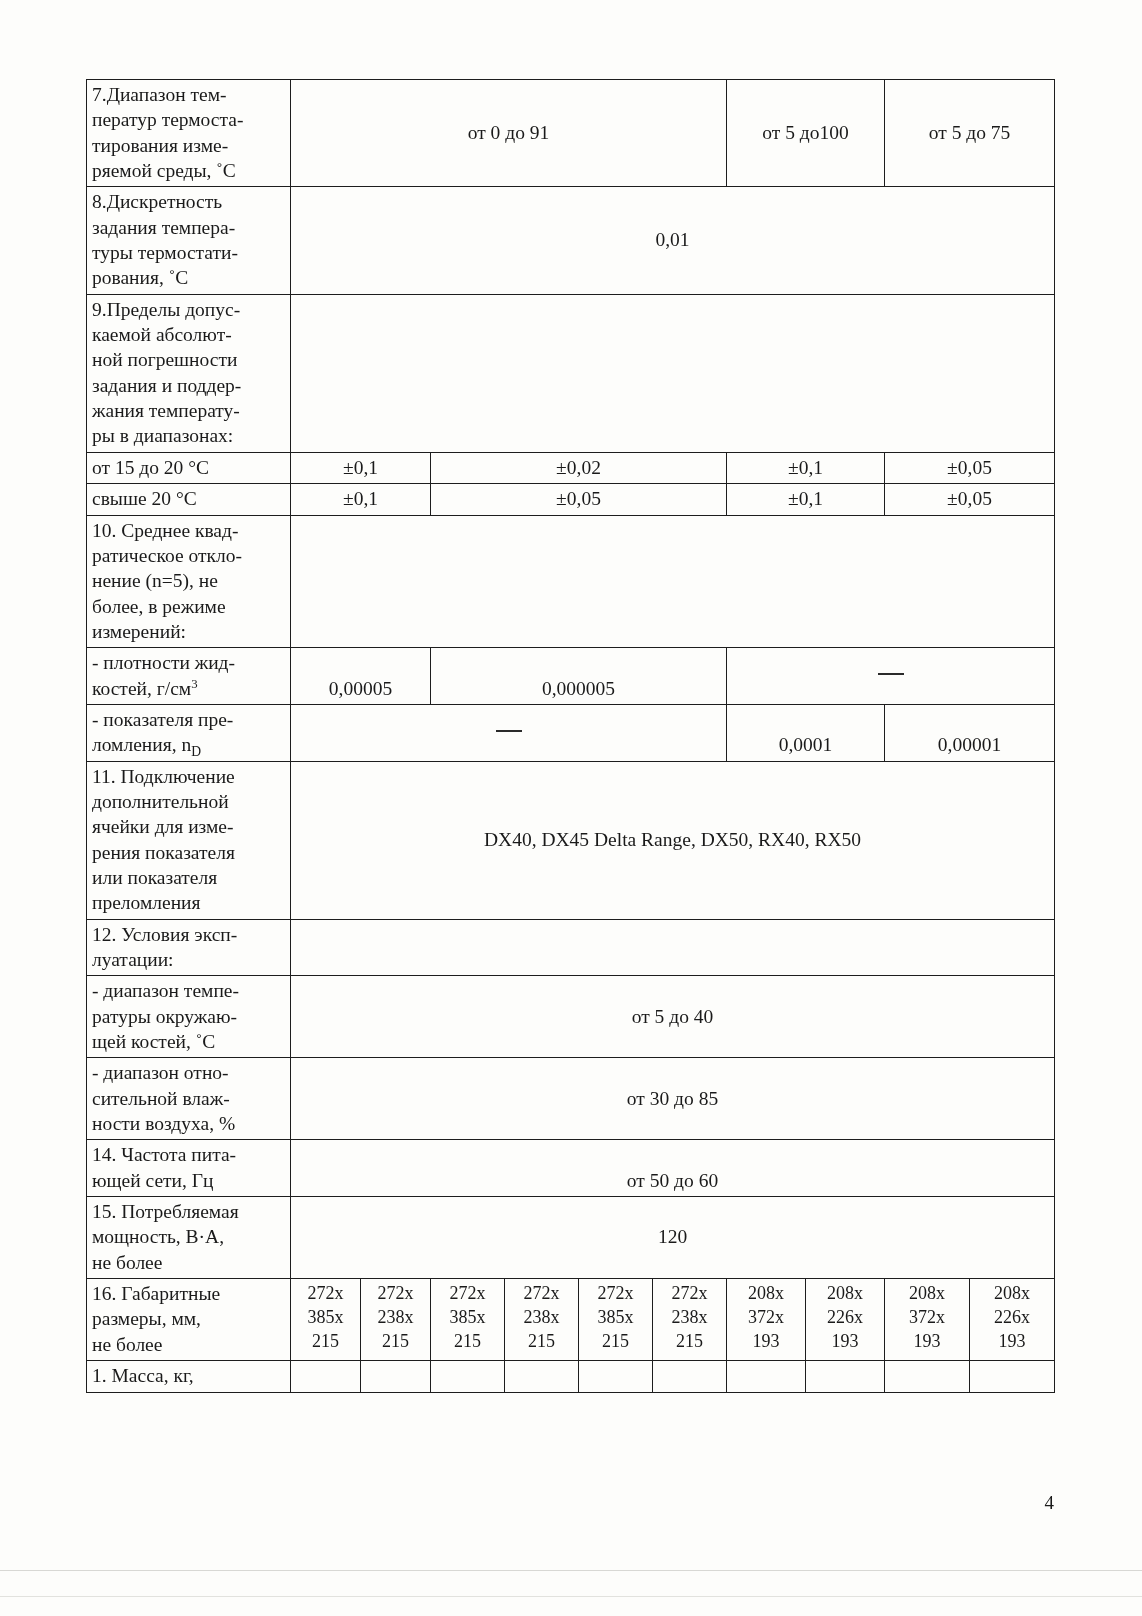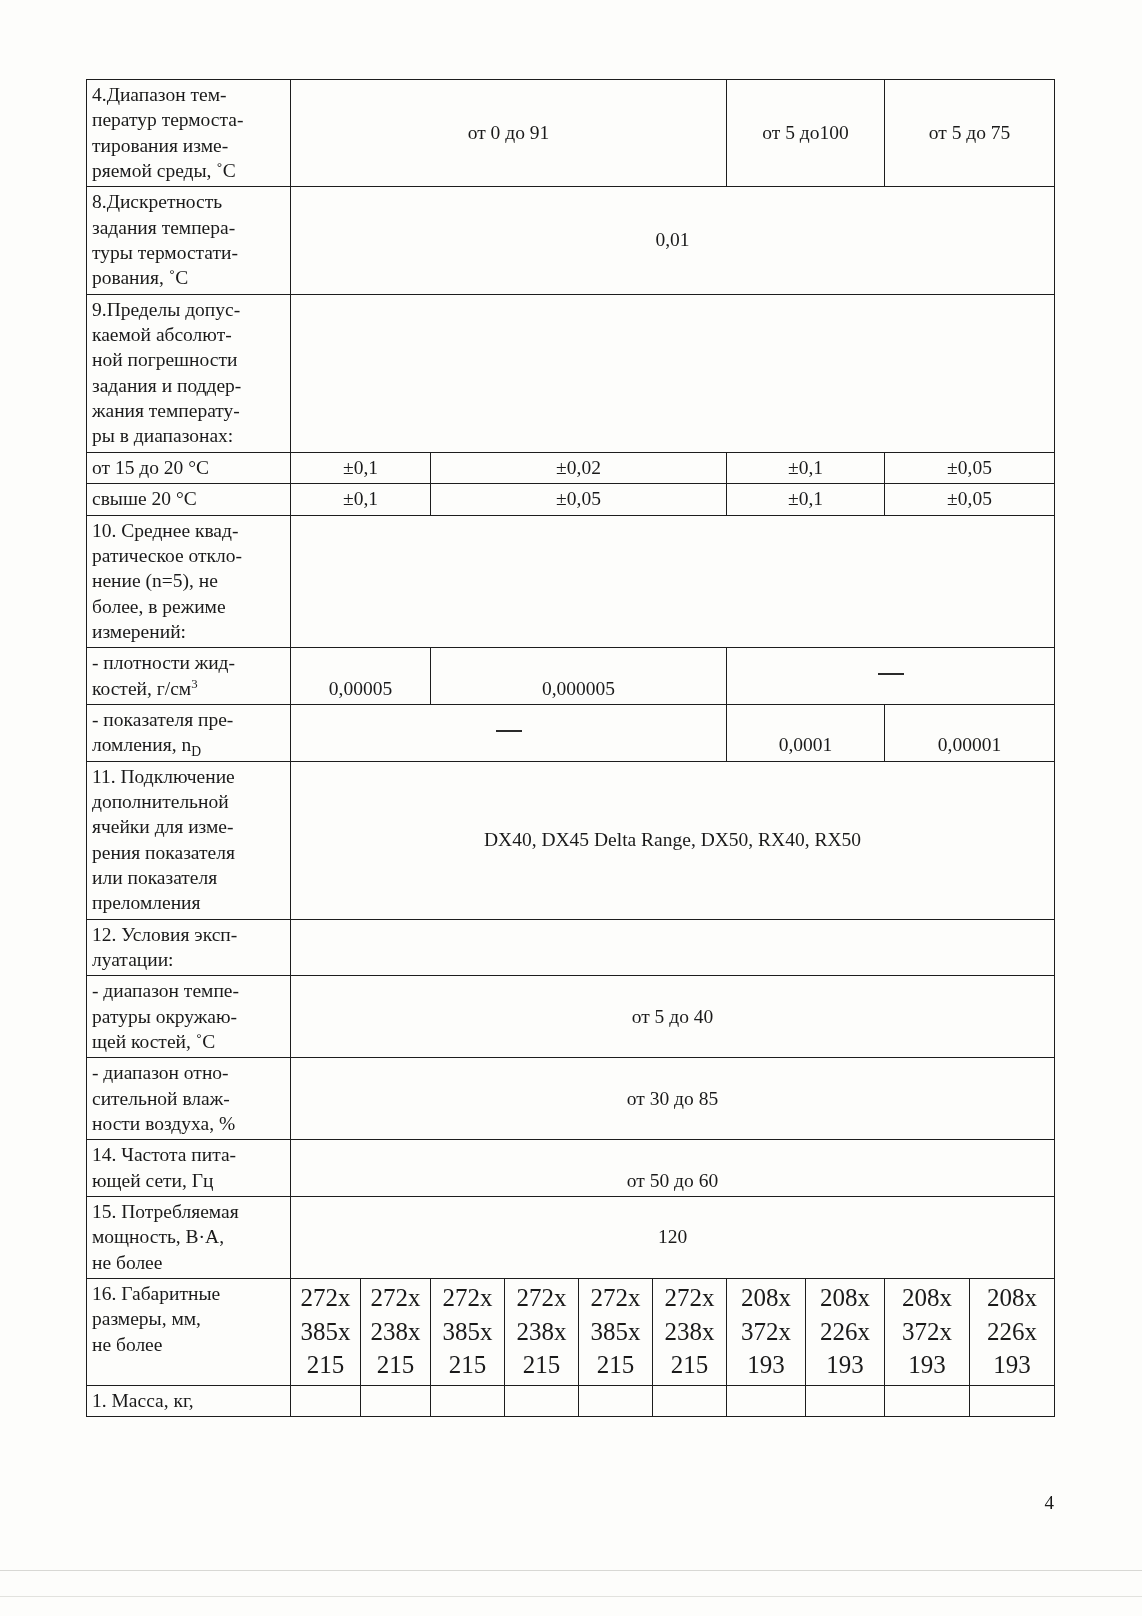"4.Диапазон тем-" span { text: 4.Диапазон -> 7.Диапазон }
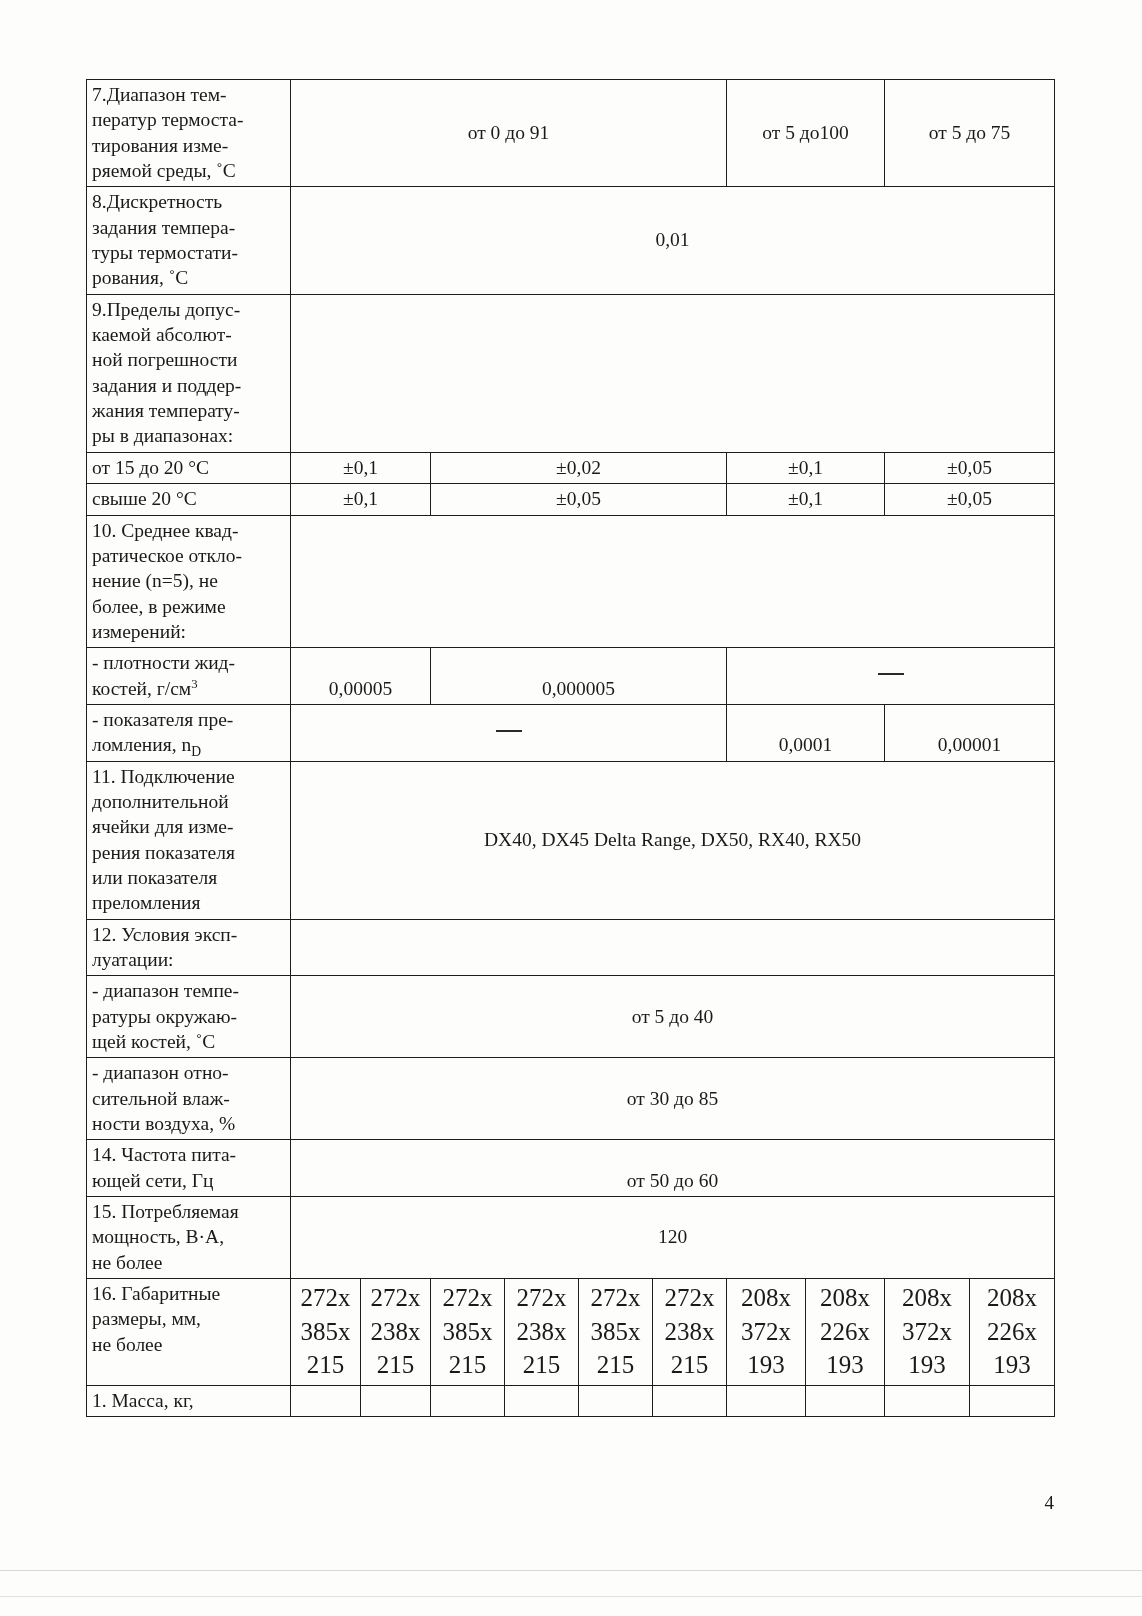"272x" td.dim { font-size: 25px -> 18px }
